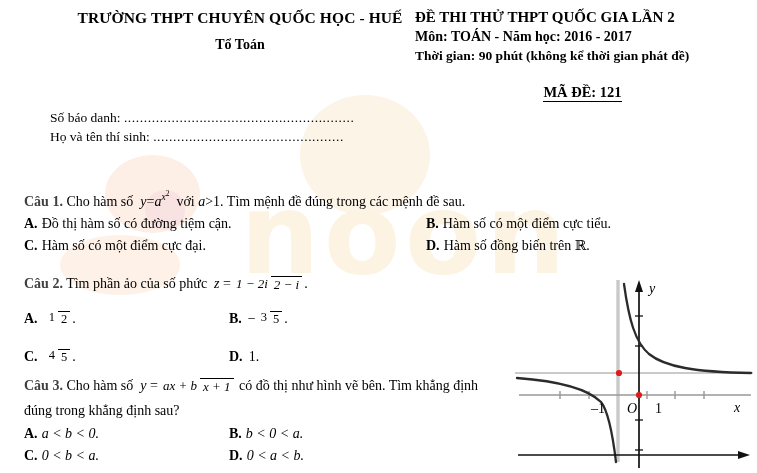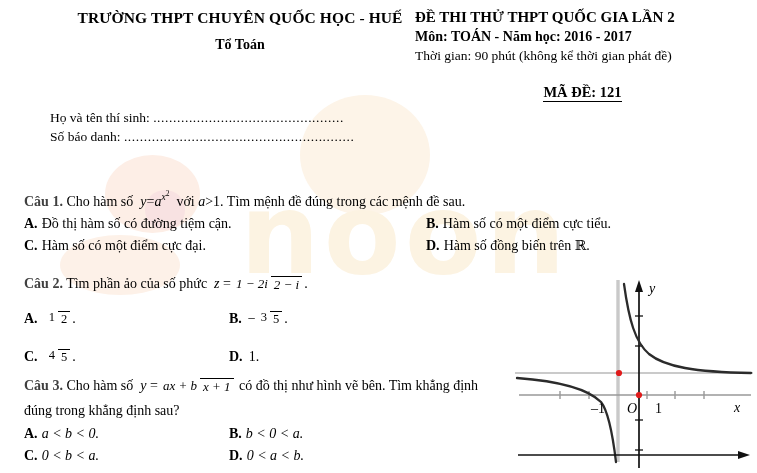"Thời gian: 90 phút (không" .t-time { font-weight: none -> bold }
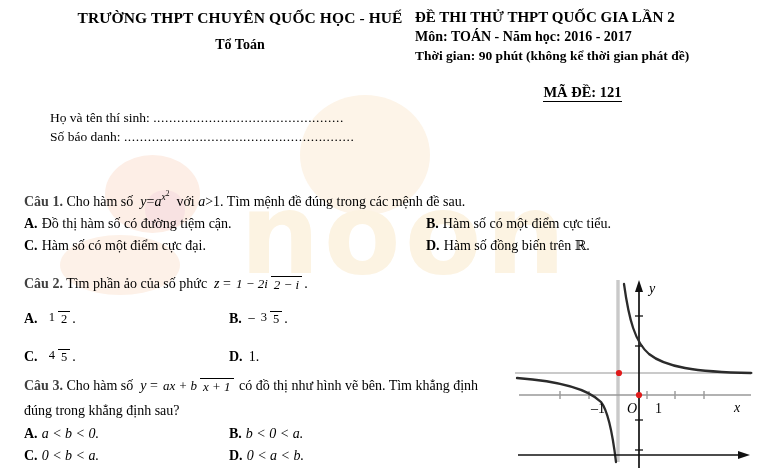"Họ và tên thí sinh:" div.info-row { order: before "Số báo danh:" -> after "Số báo danh:" }
